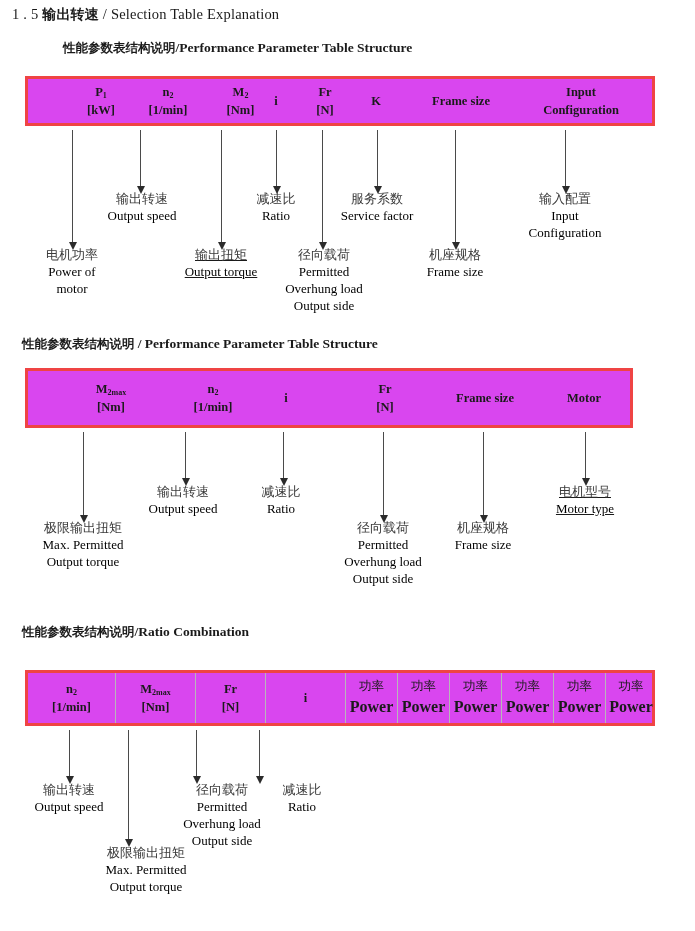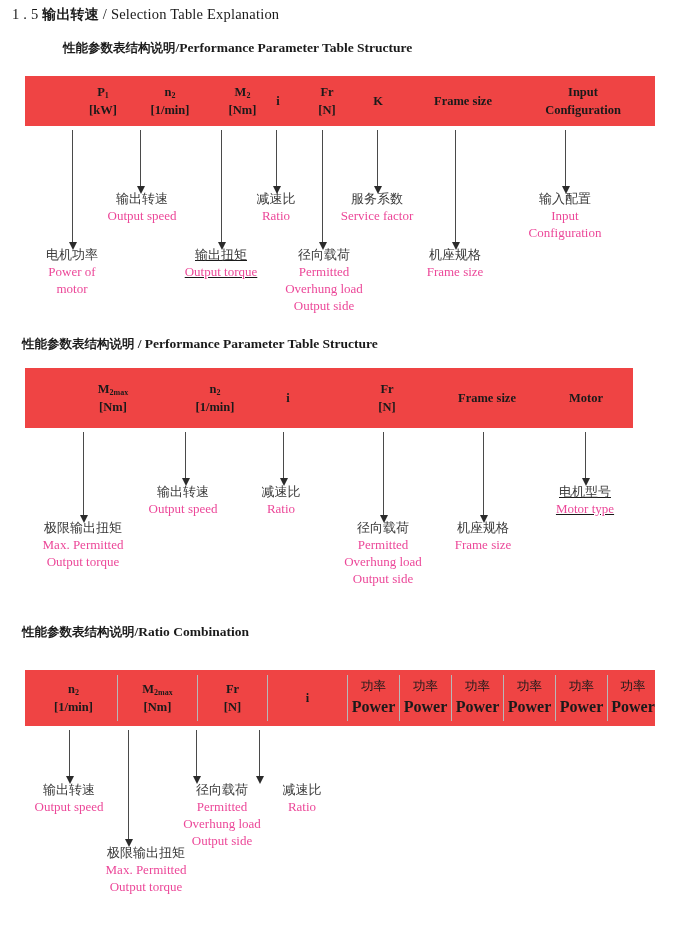"P1" .tbl { background: #ef4444 -> #d946ef; border: 5px solid #ef4444 -> 3px solid #ef4444 }
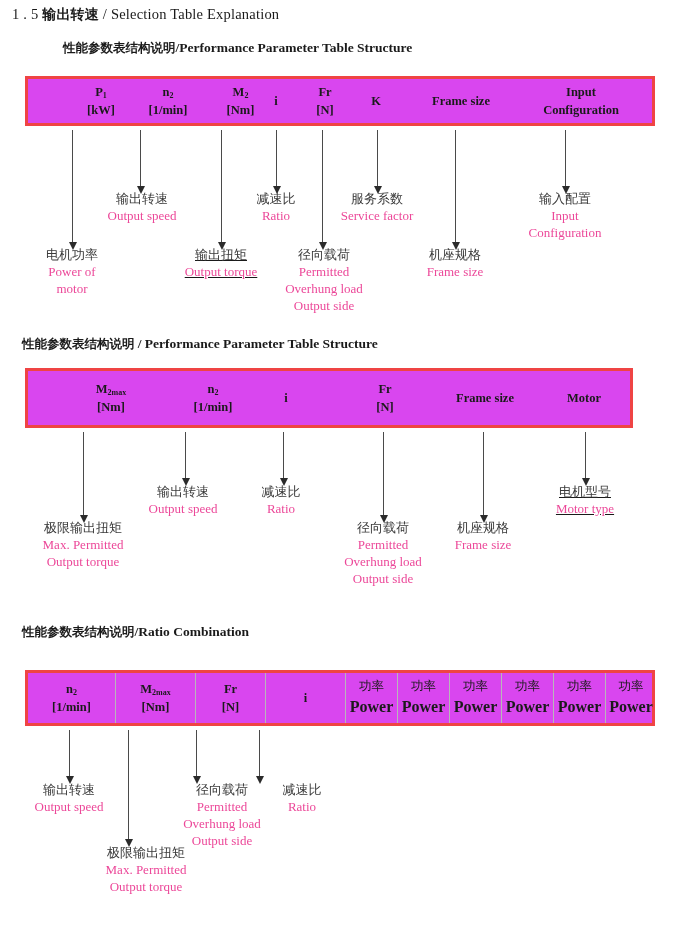"Output speed" .callout .en { color: #ec4899 -> #000000 }
